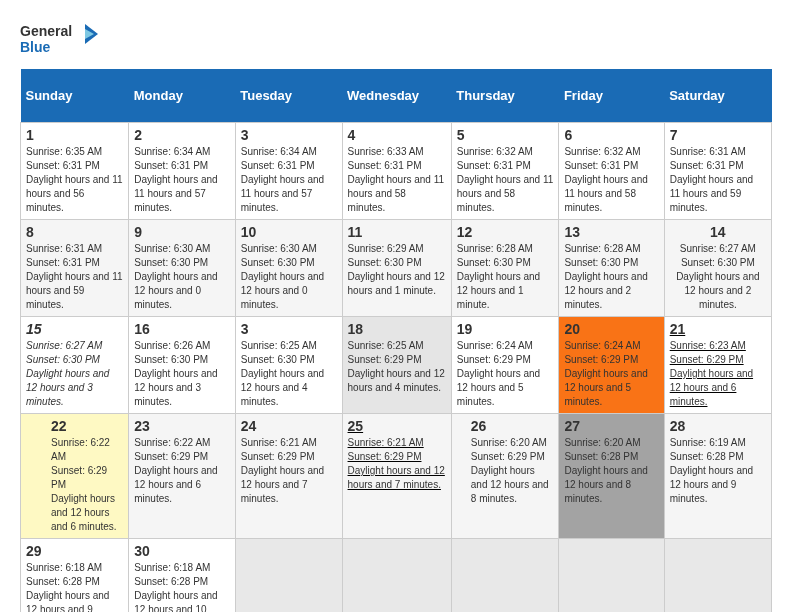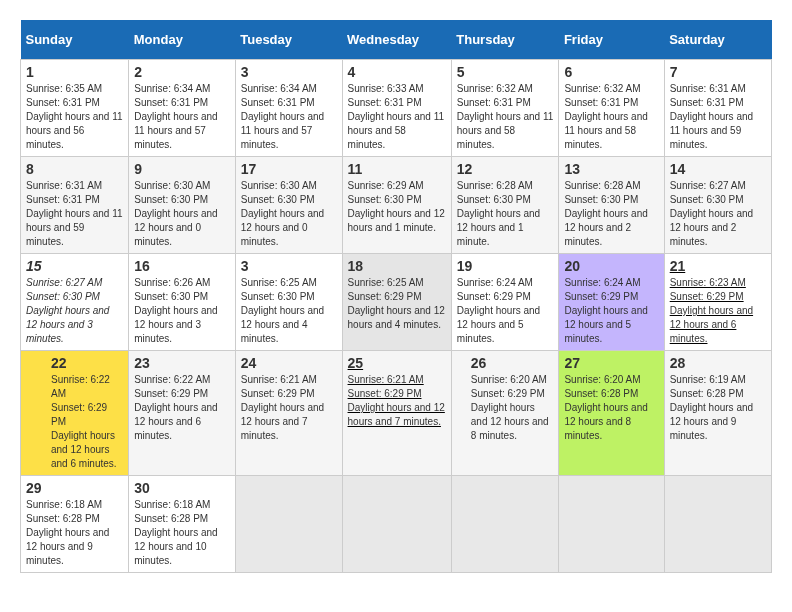"General" div.header-section { html: none -> <div> <div> <svg> <text>General</text> <text>Blue</text> <polygon></polygon> <polygon></polygon> </svg> </div> <div> <div></div> <div></div> </div> </div> }
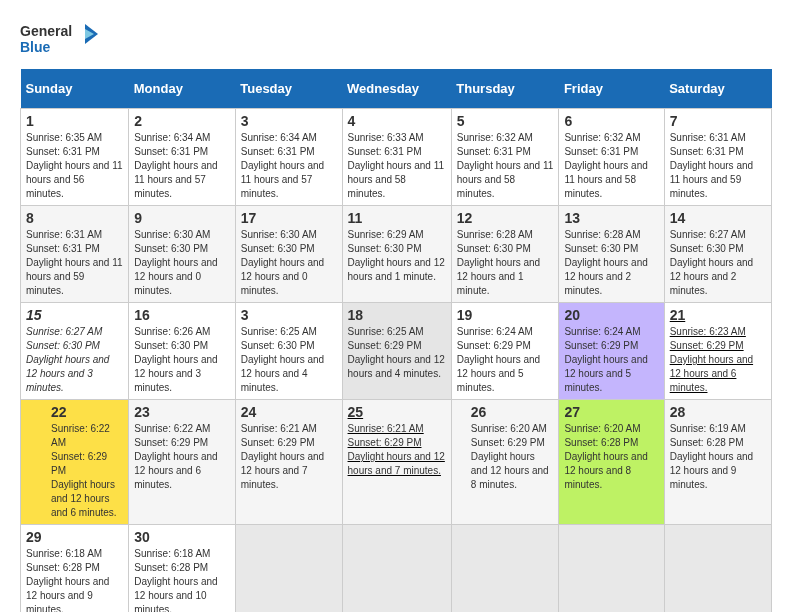"Sunday" .calendar-table th { padding: 12px 5px -> 19px 5px }
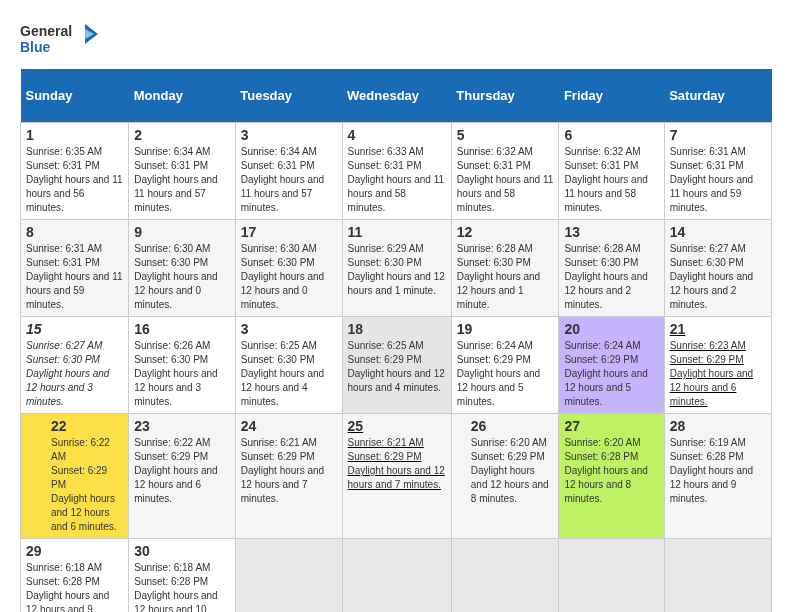"17" span.day-number { text: 17 -> 10 }
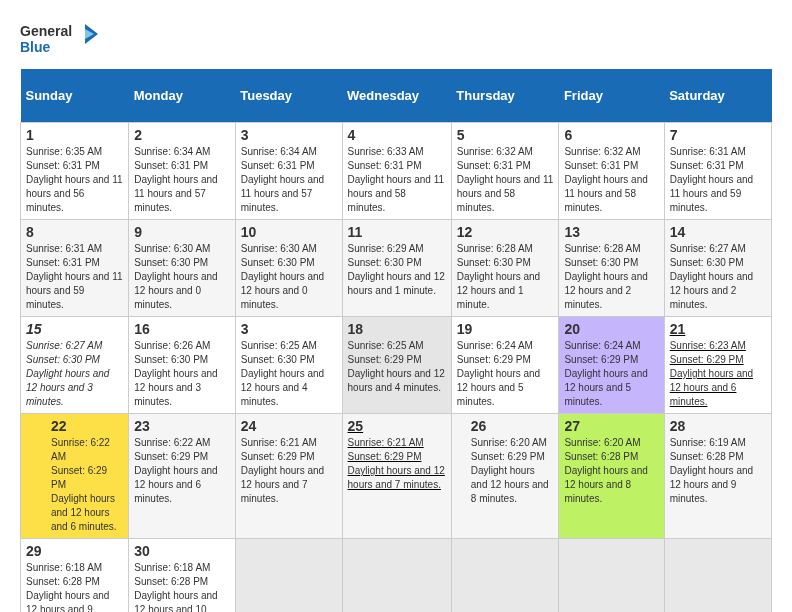"14" td { text-align: none -> center }
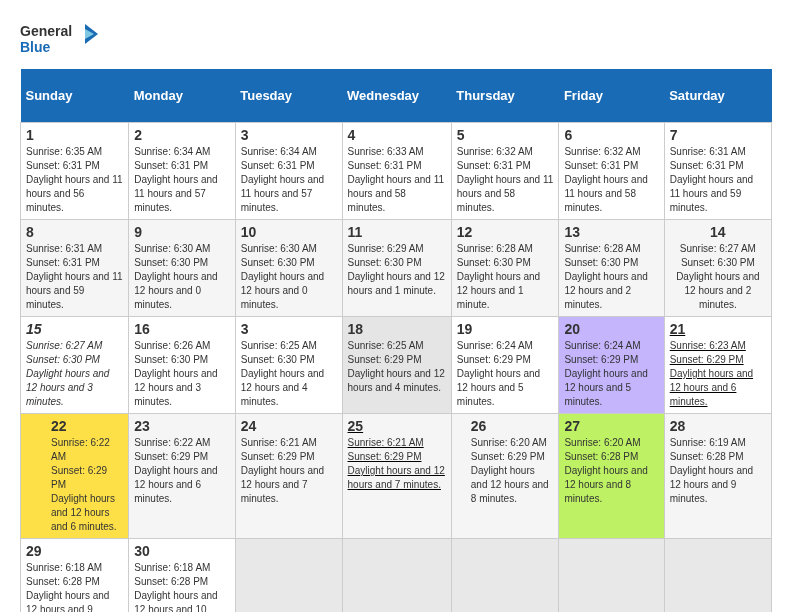"20" td { background-color: #c4b5fd -> #f97316 }
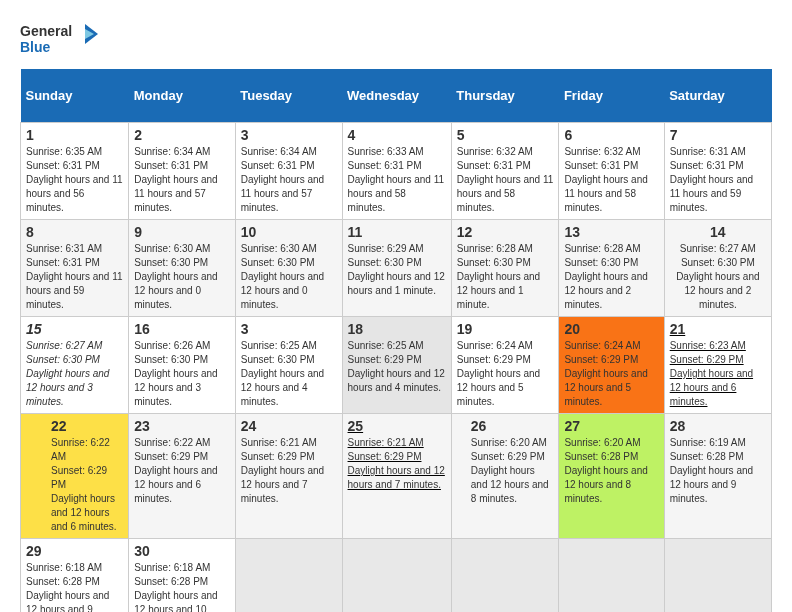"22" td { background-color: #fde047 -> #fef9c3 }
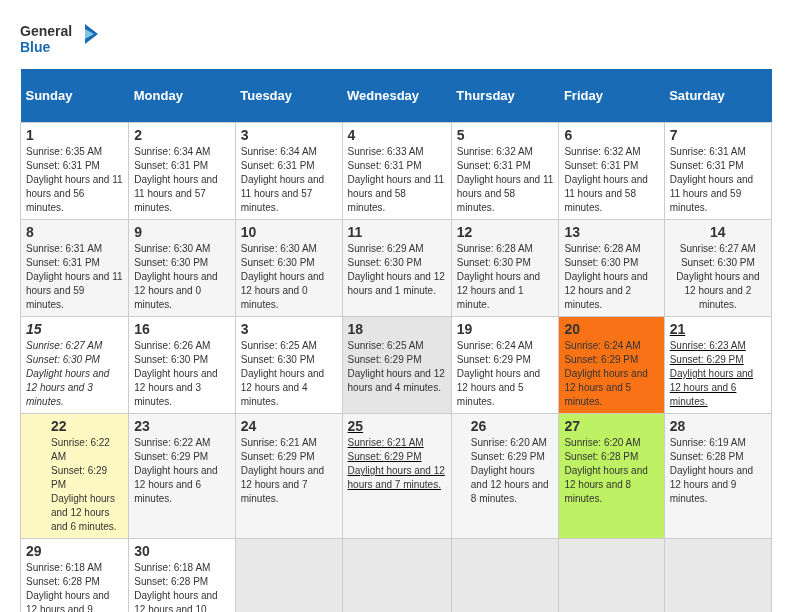"27" td { background-color: #bef264 -> #a3a3a3 }
